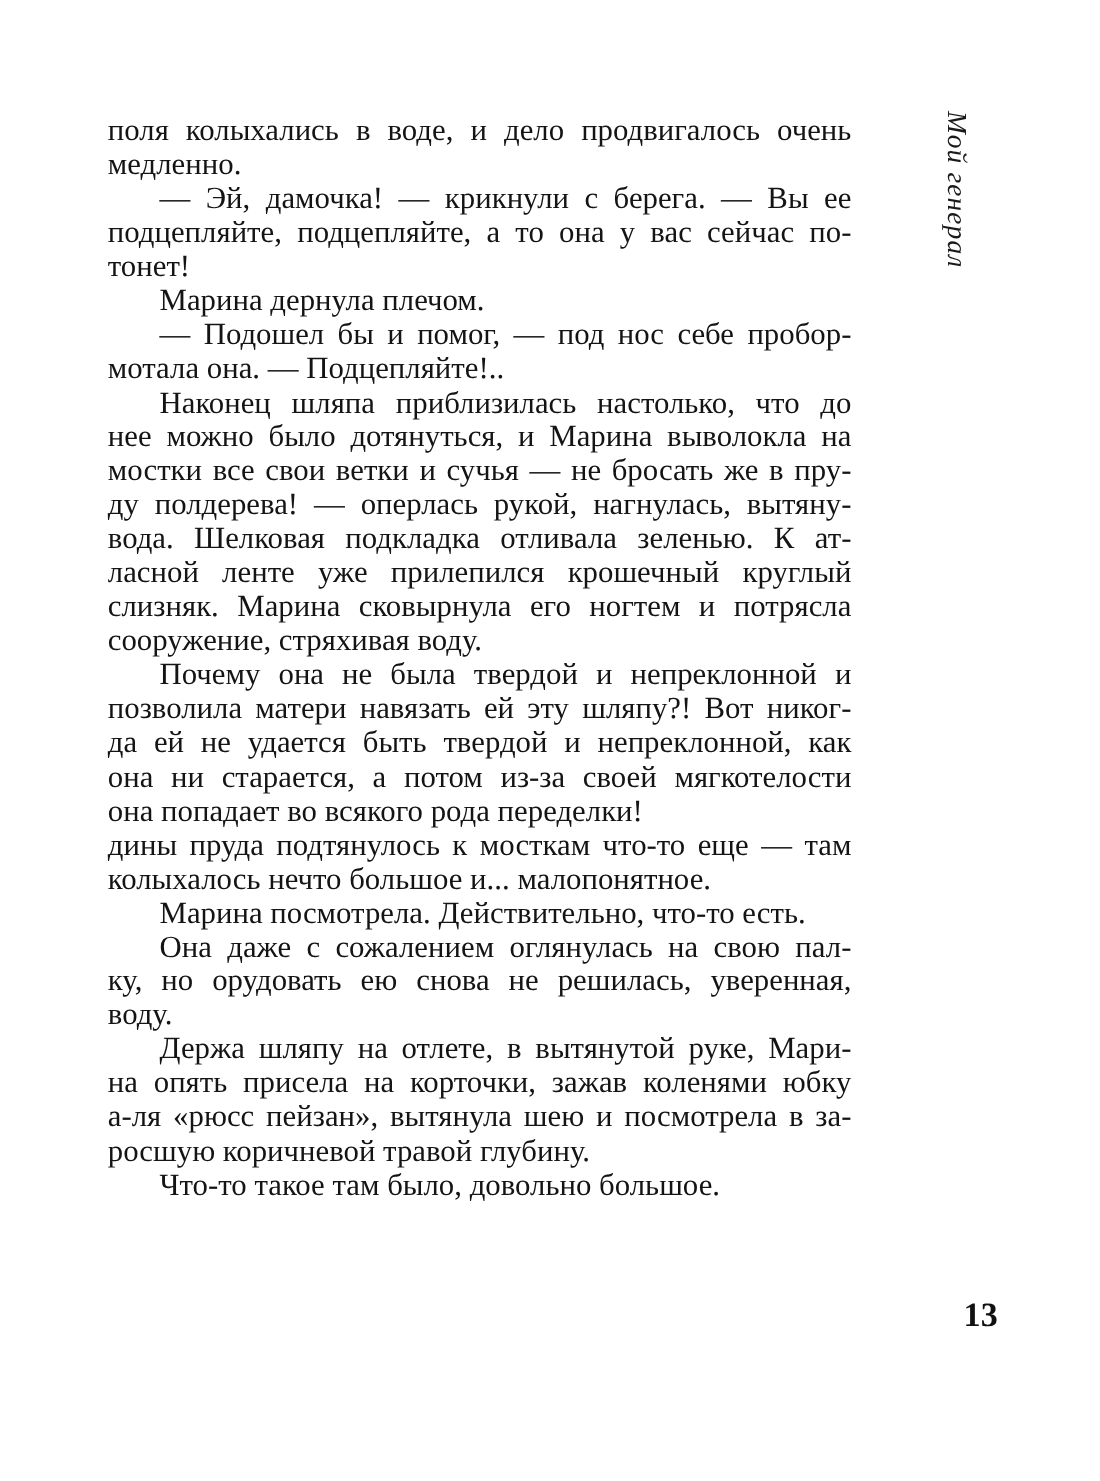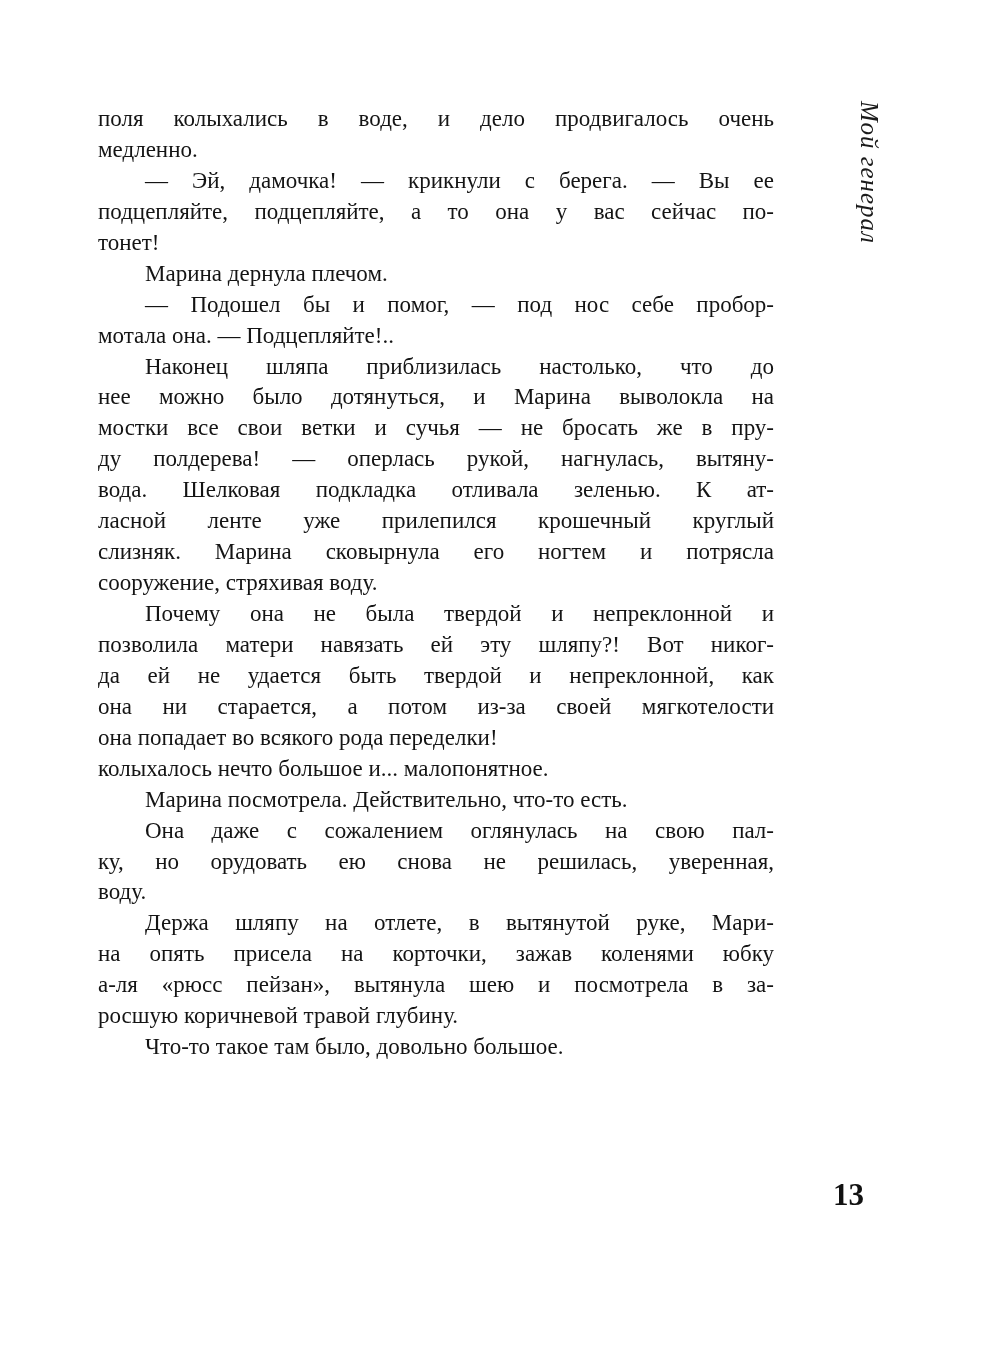"поля колыхались в воде, и" .line { font-size: 23px -> 28px }
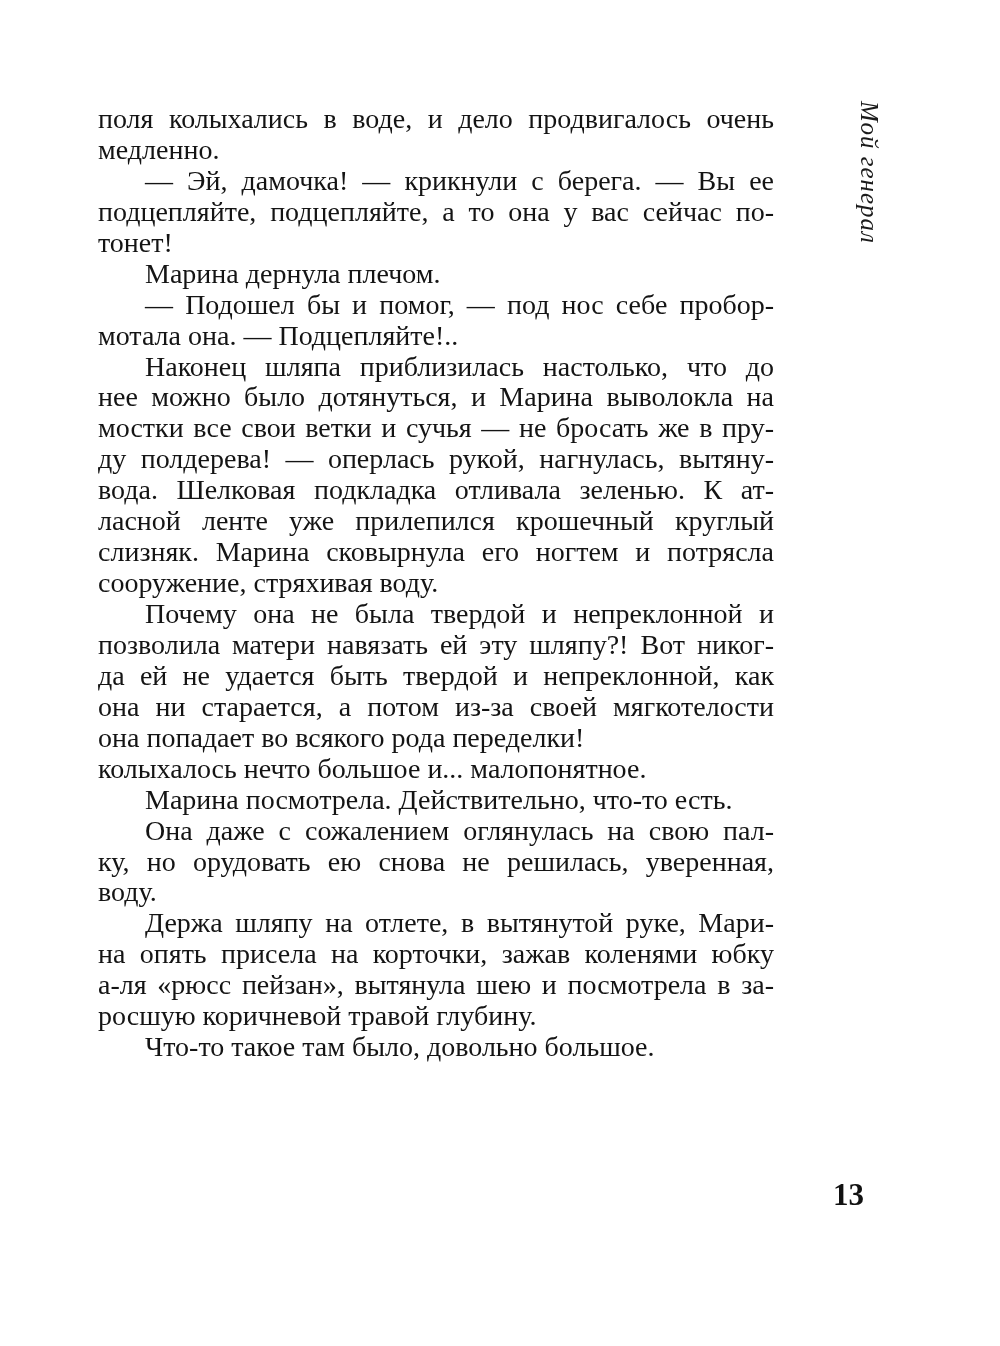"дины пруда подтянулось к мосткам" div.line { html: none -> <div>дины пруда подтянулось к мосткам что-то еще — там</div> }
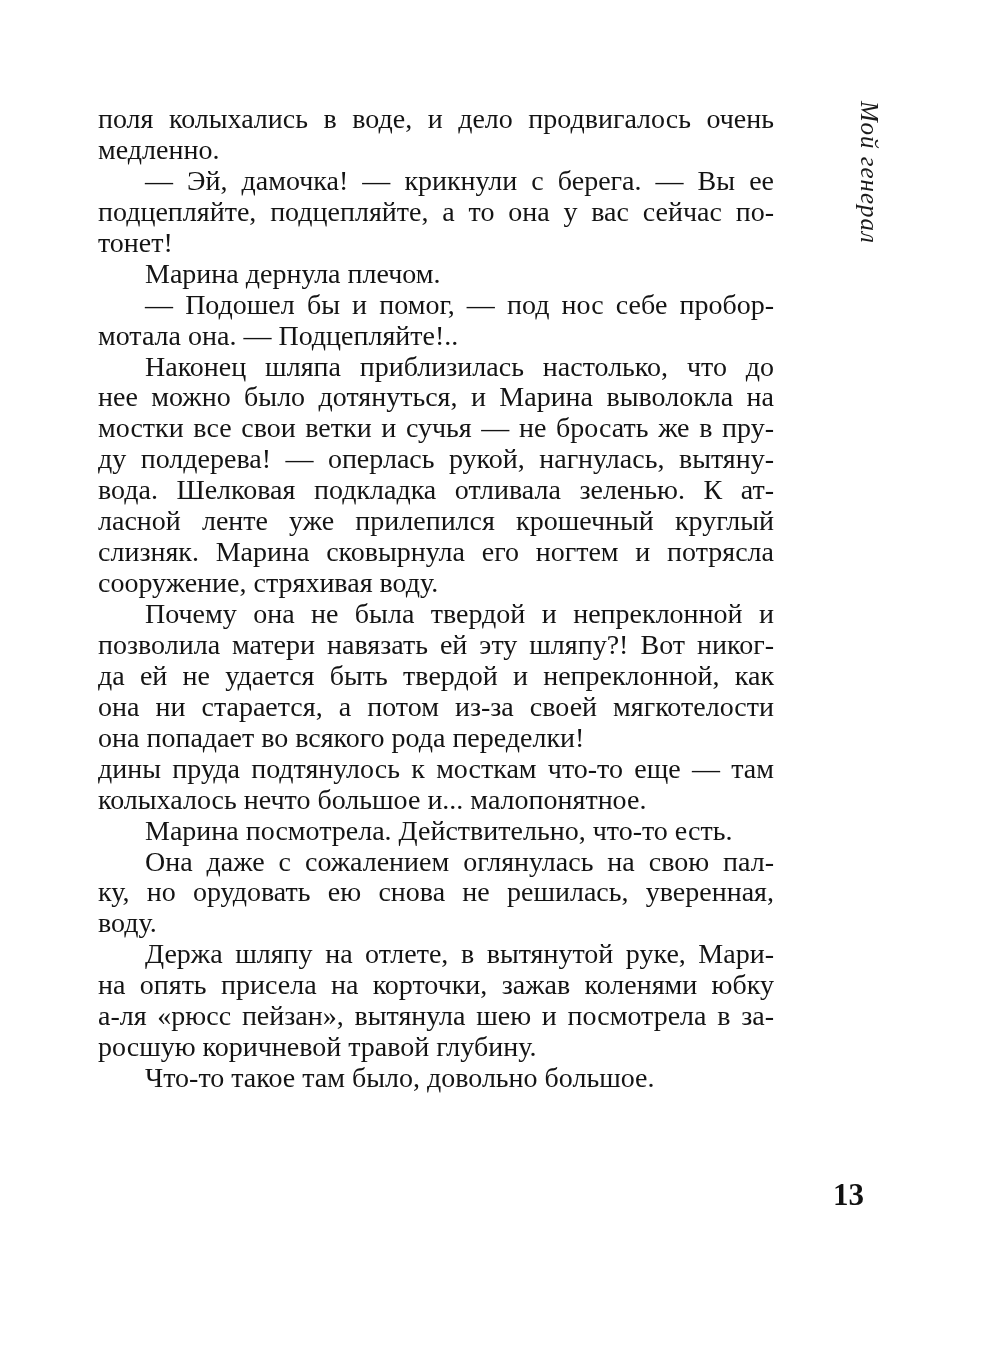"13" .page-number { left: 833px -> 876px }
